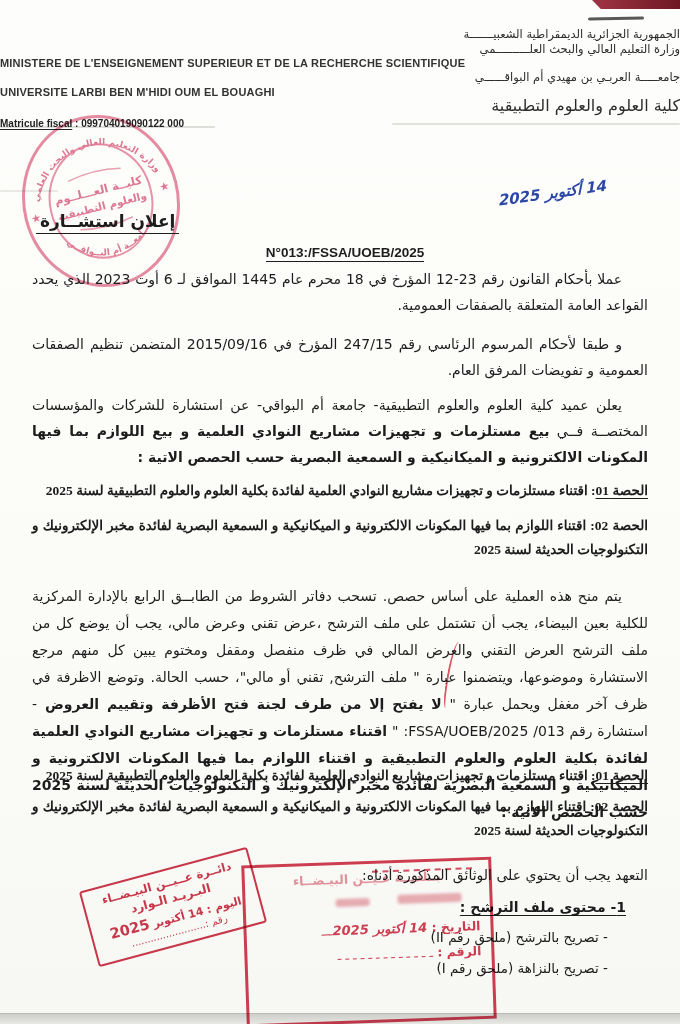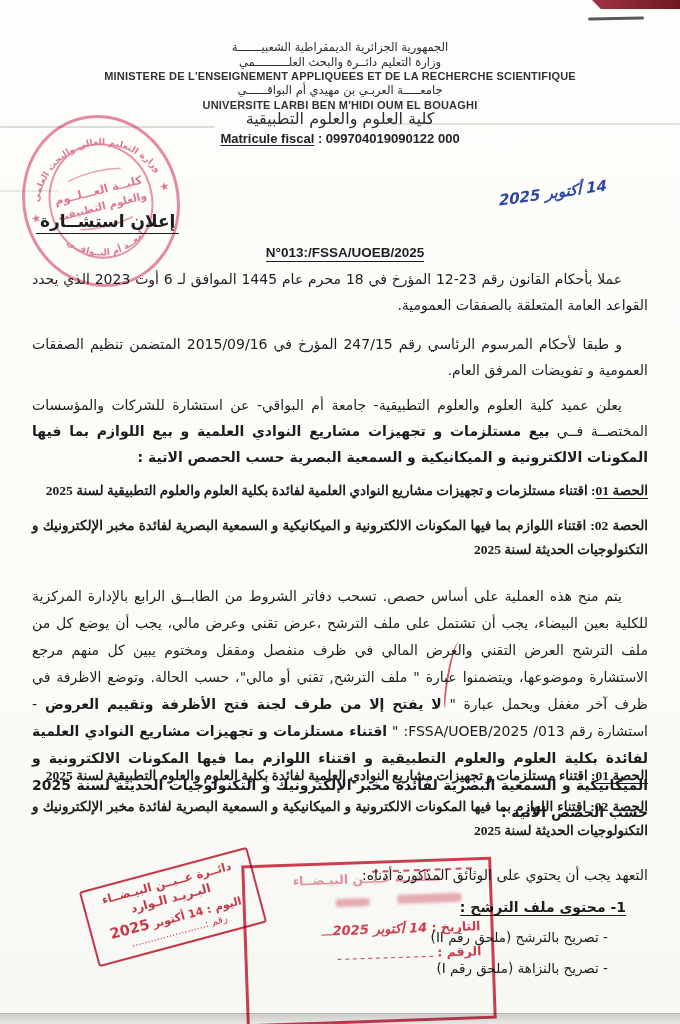"الجمهورية الجزائرية الديمقراطية" .hdr { text-align: center -> none; top: 40px -> 27px }
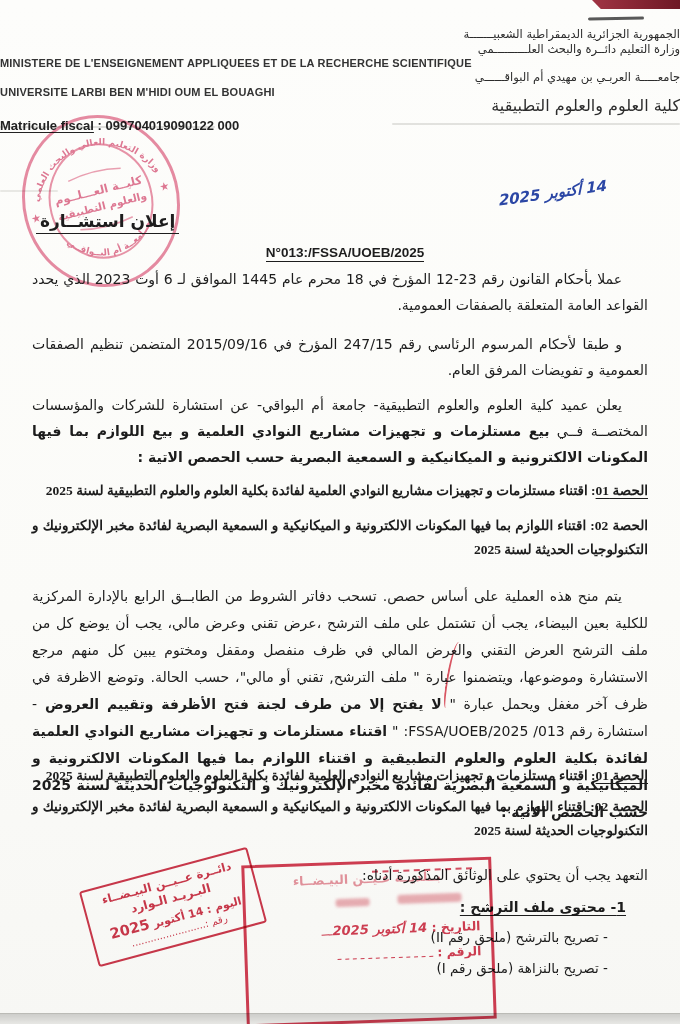"وزارة التعليم دائــرة والبحث" div.ar { text: دائــرة -> العالي }
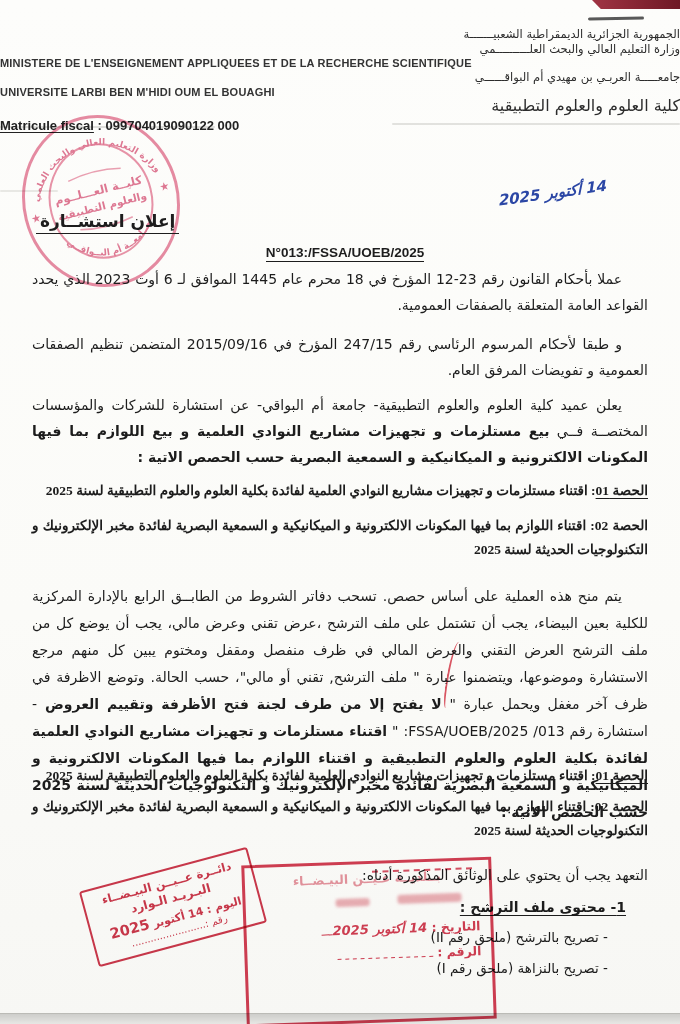"MINISTERE DE L'ENSEIGNEMENT APPLIQUEES" div.fr { text: APPLIQUEES -> SUPERIEUR }
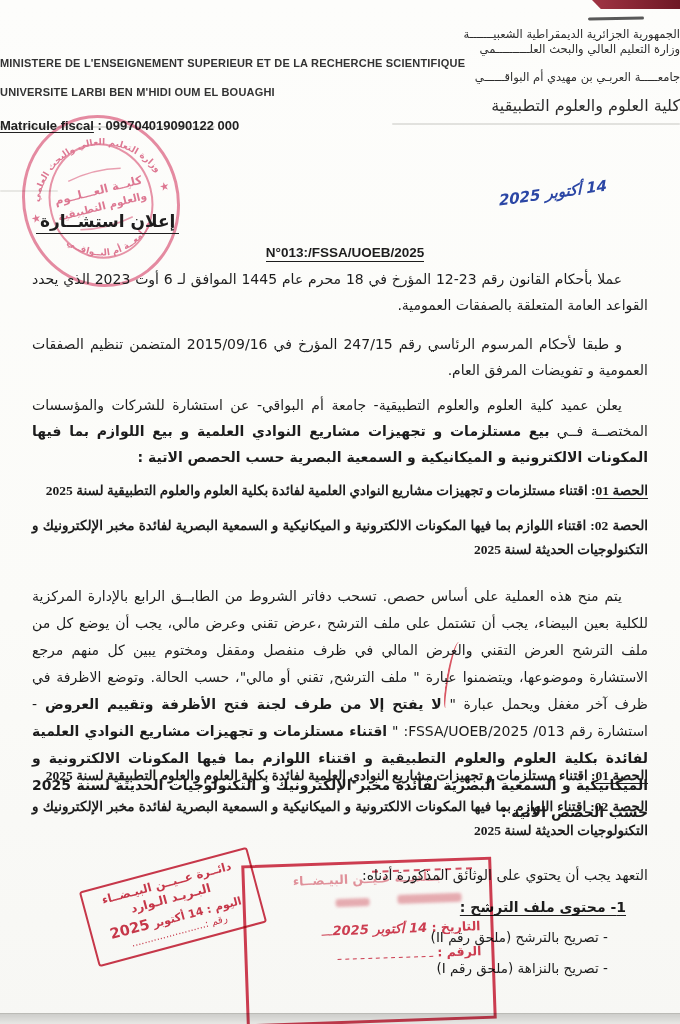"Matricule fiscal : 099704019090122 000" .hdr .fisc { font-size: 13px -> 10px }
